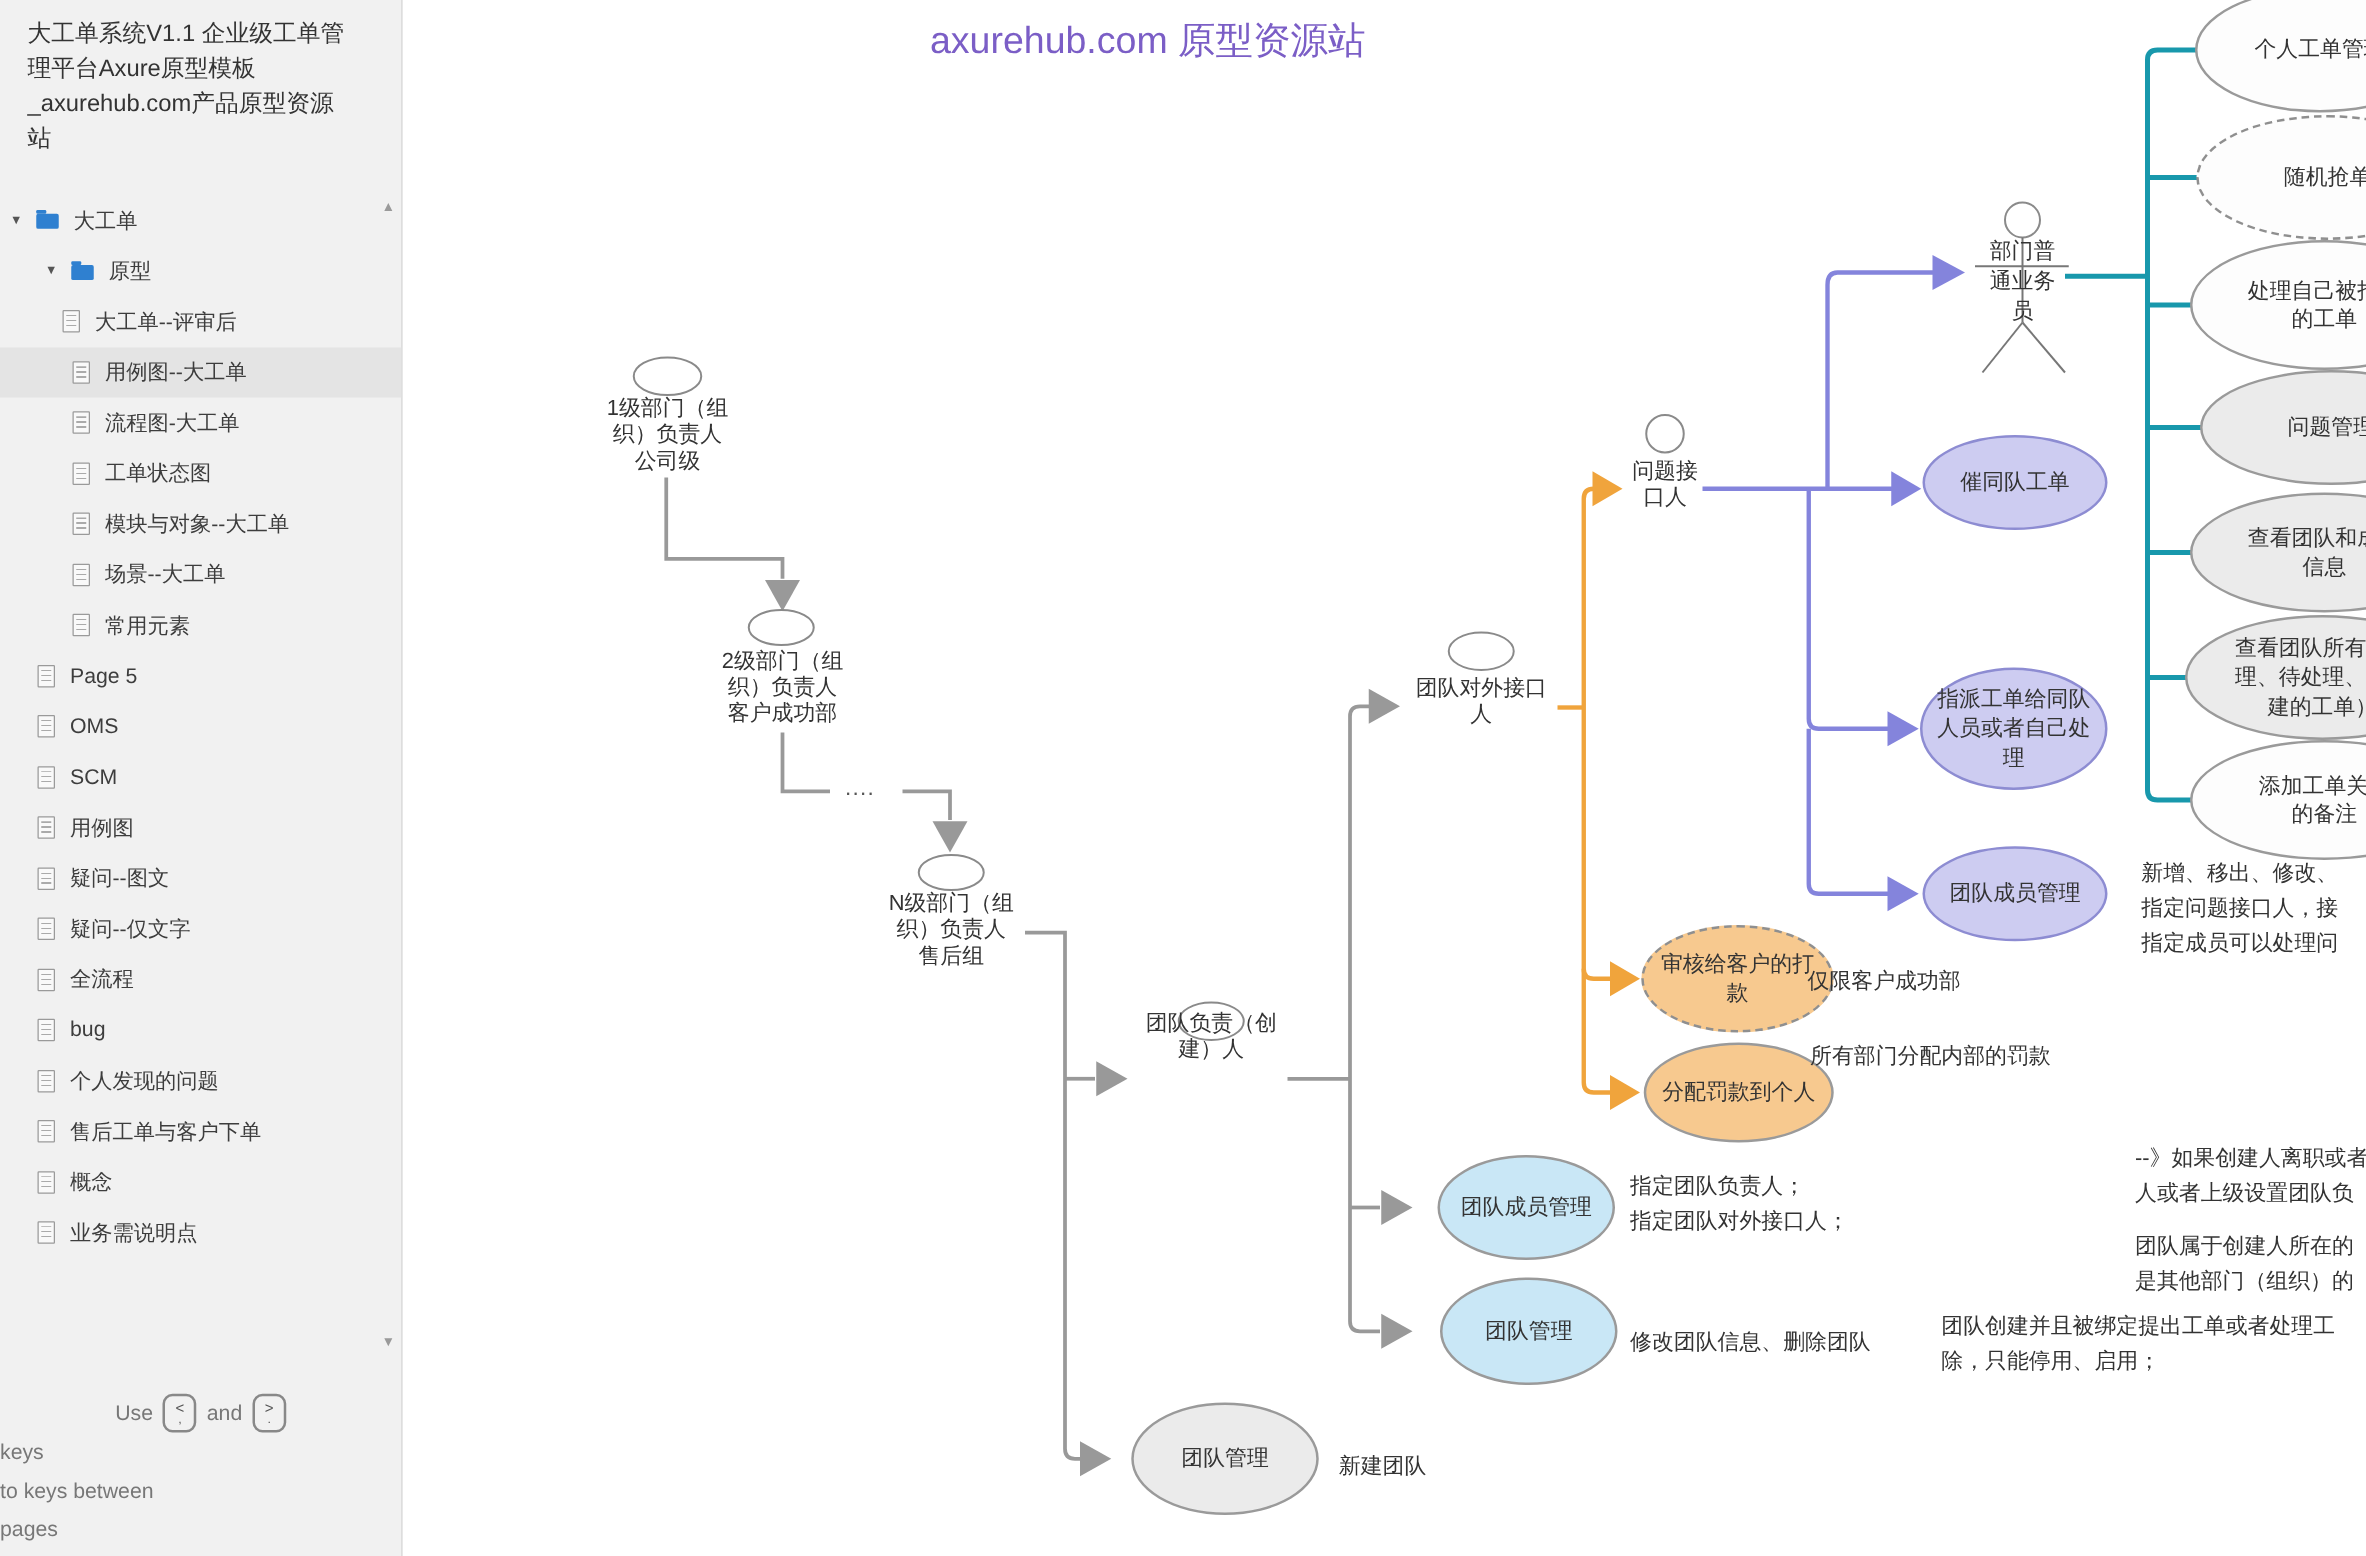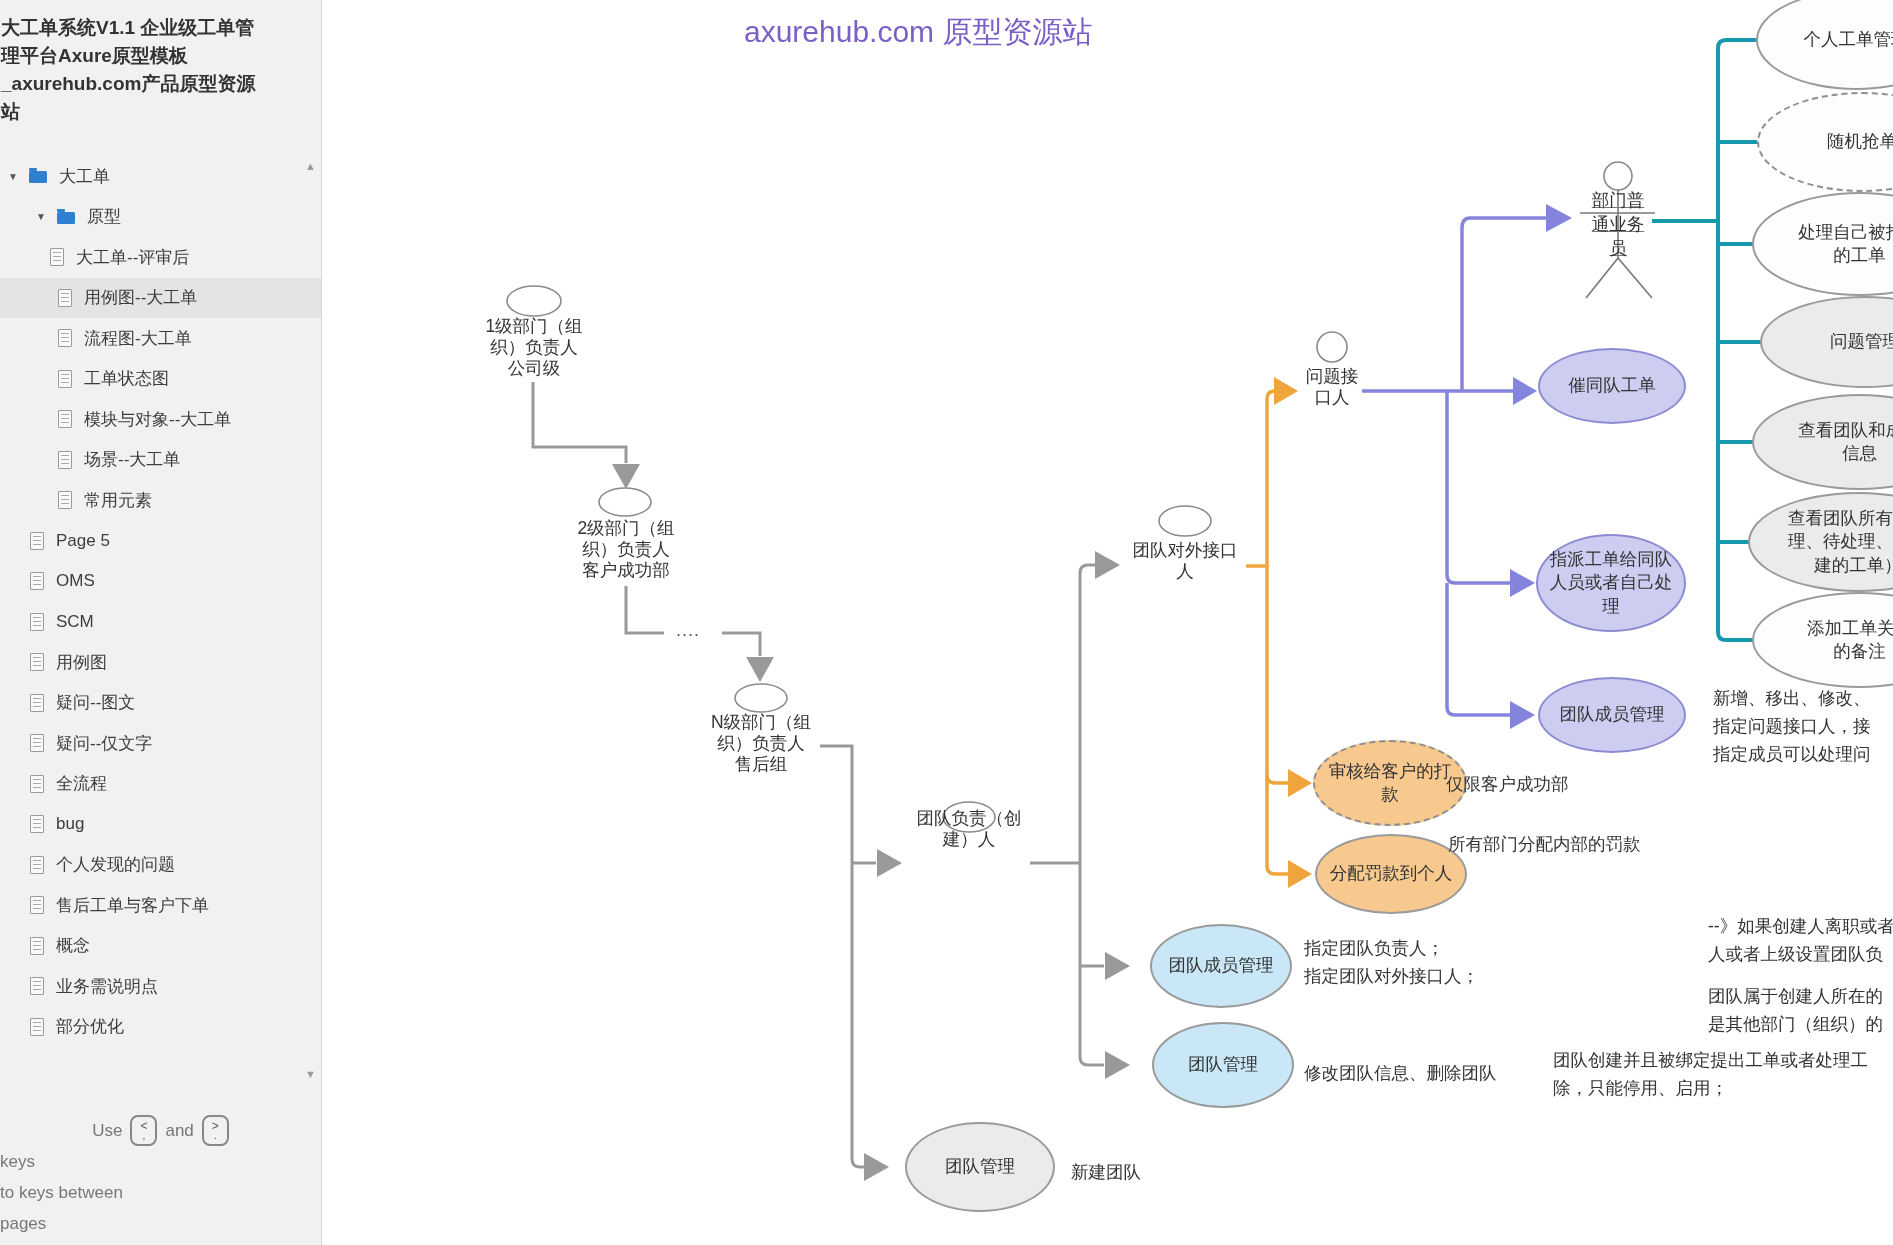"大工单系统V1.1 企业级工单管" .sb-title { font-weight: bold -> normal; padding: 14px 14px 0 1px -> 14px 14px 0 22px }
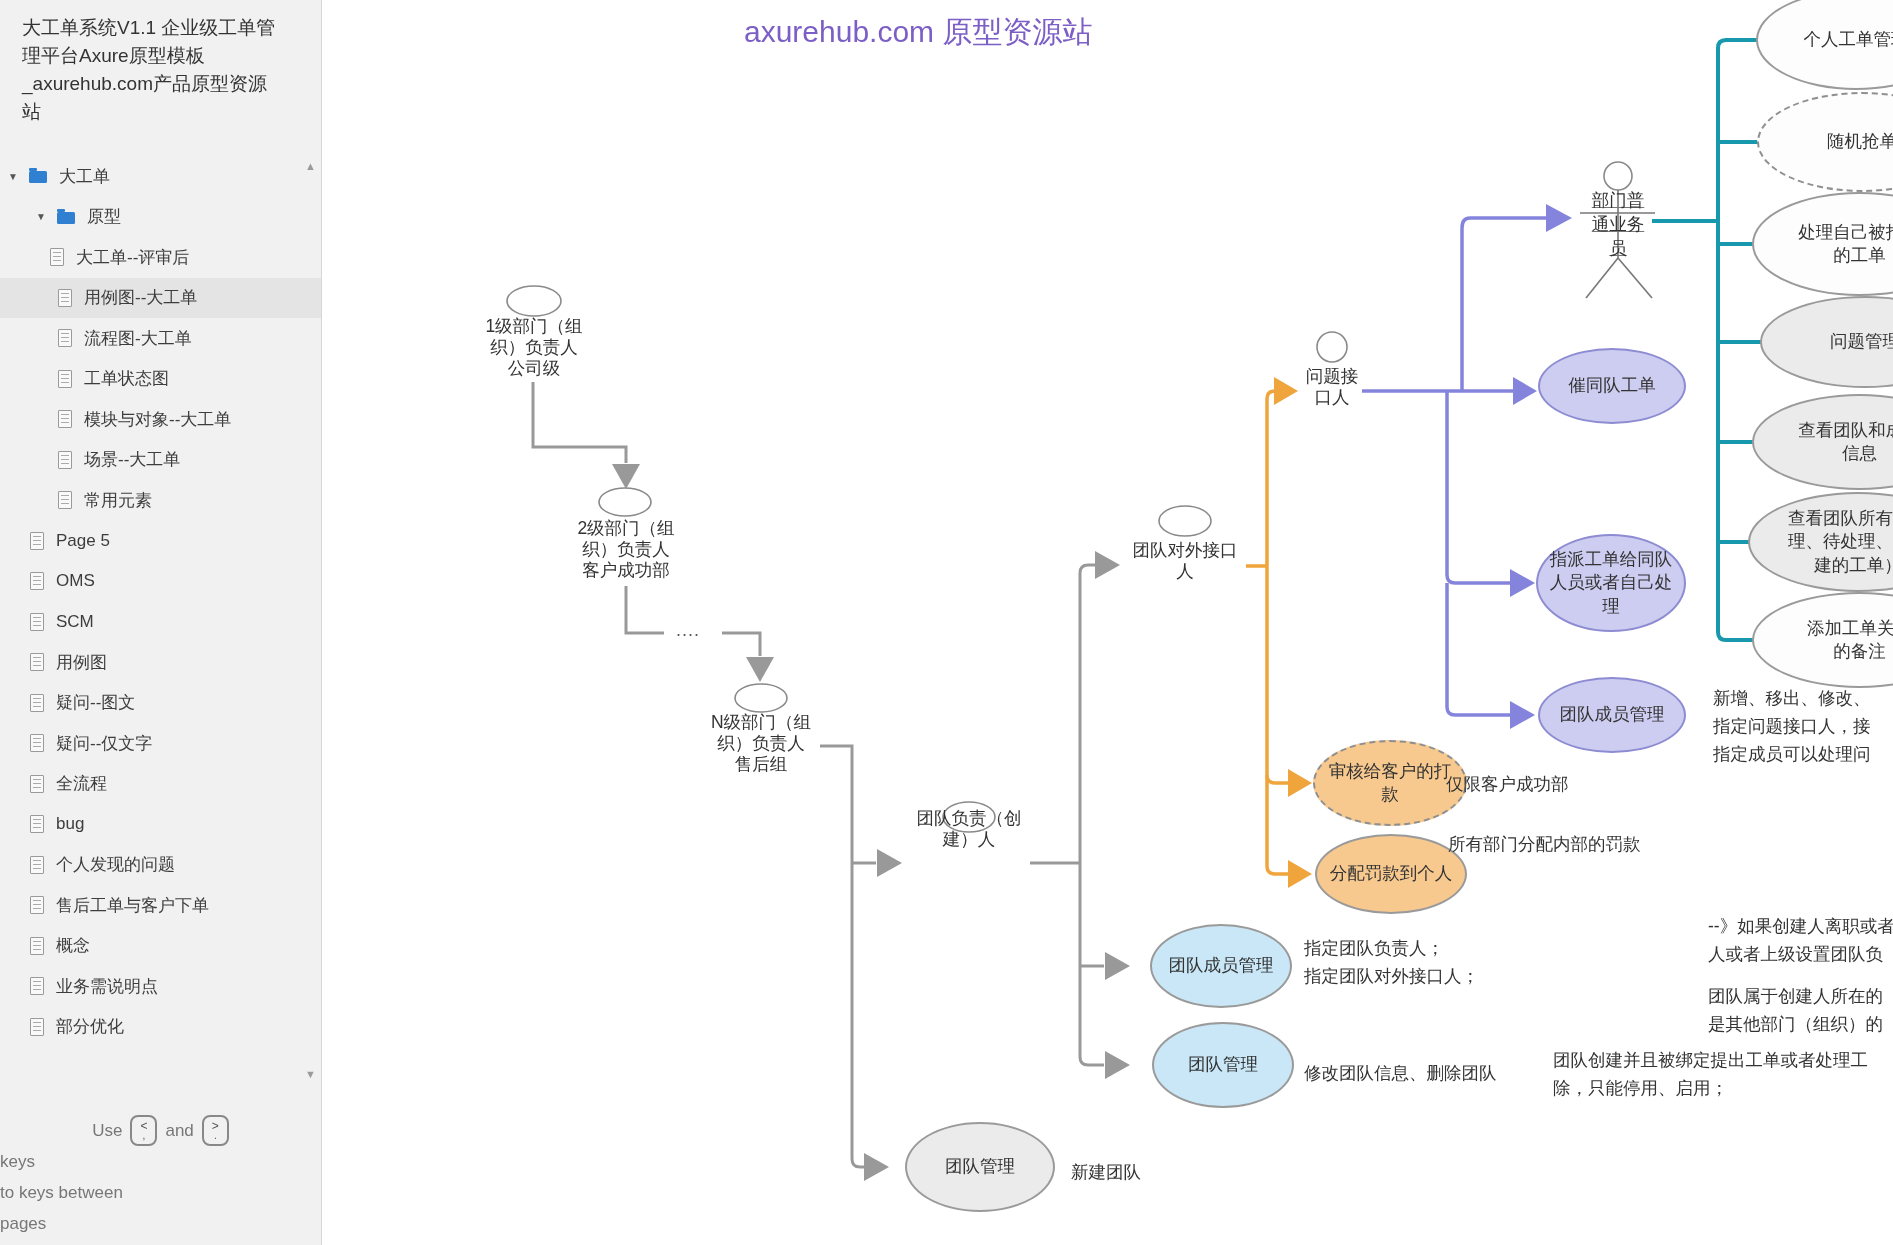"部门普" div.albl { text-decoration: underline -> none }
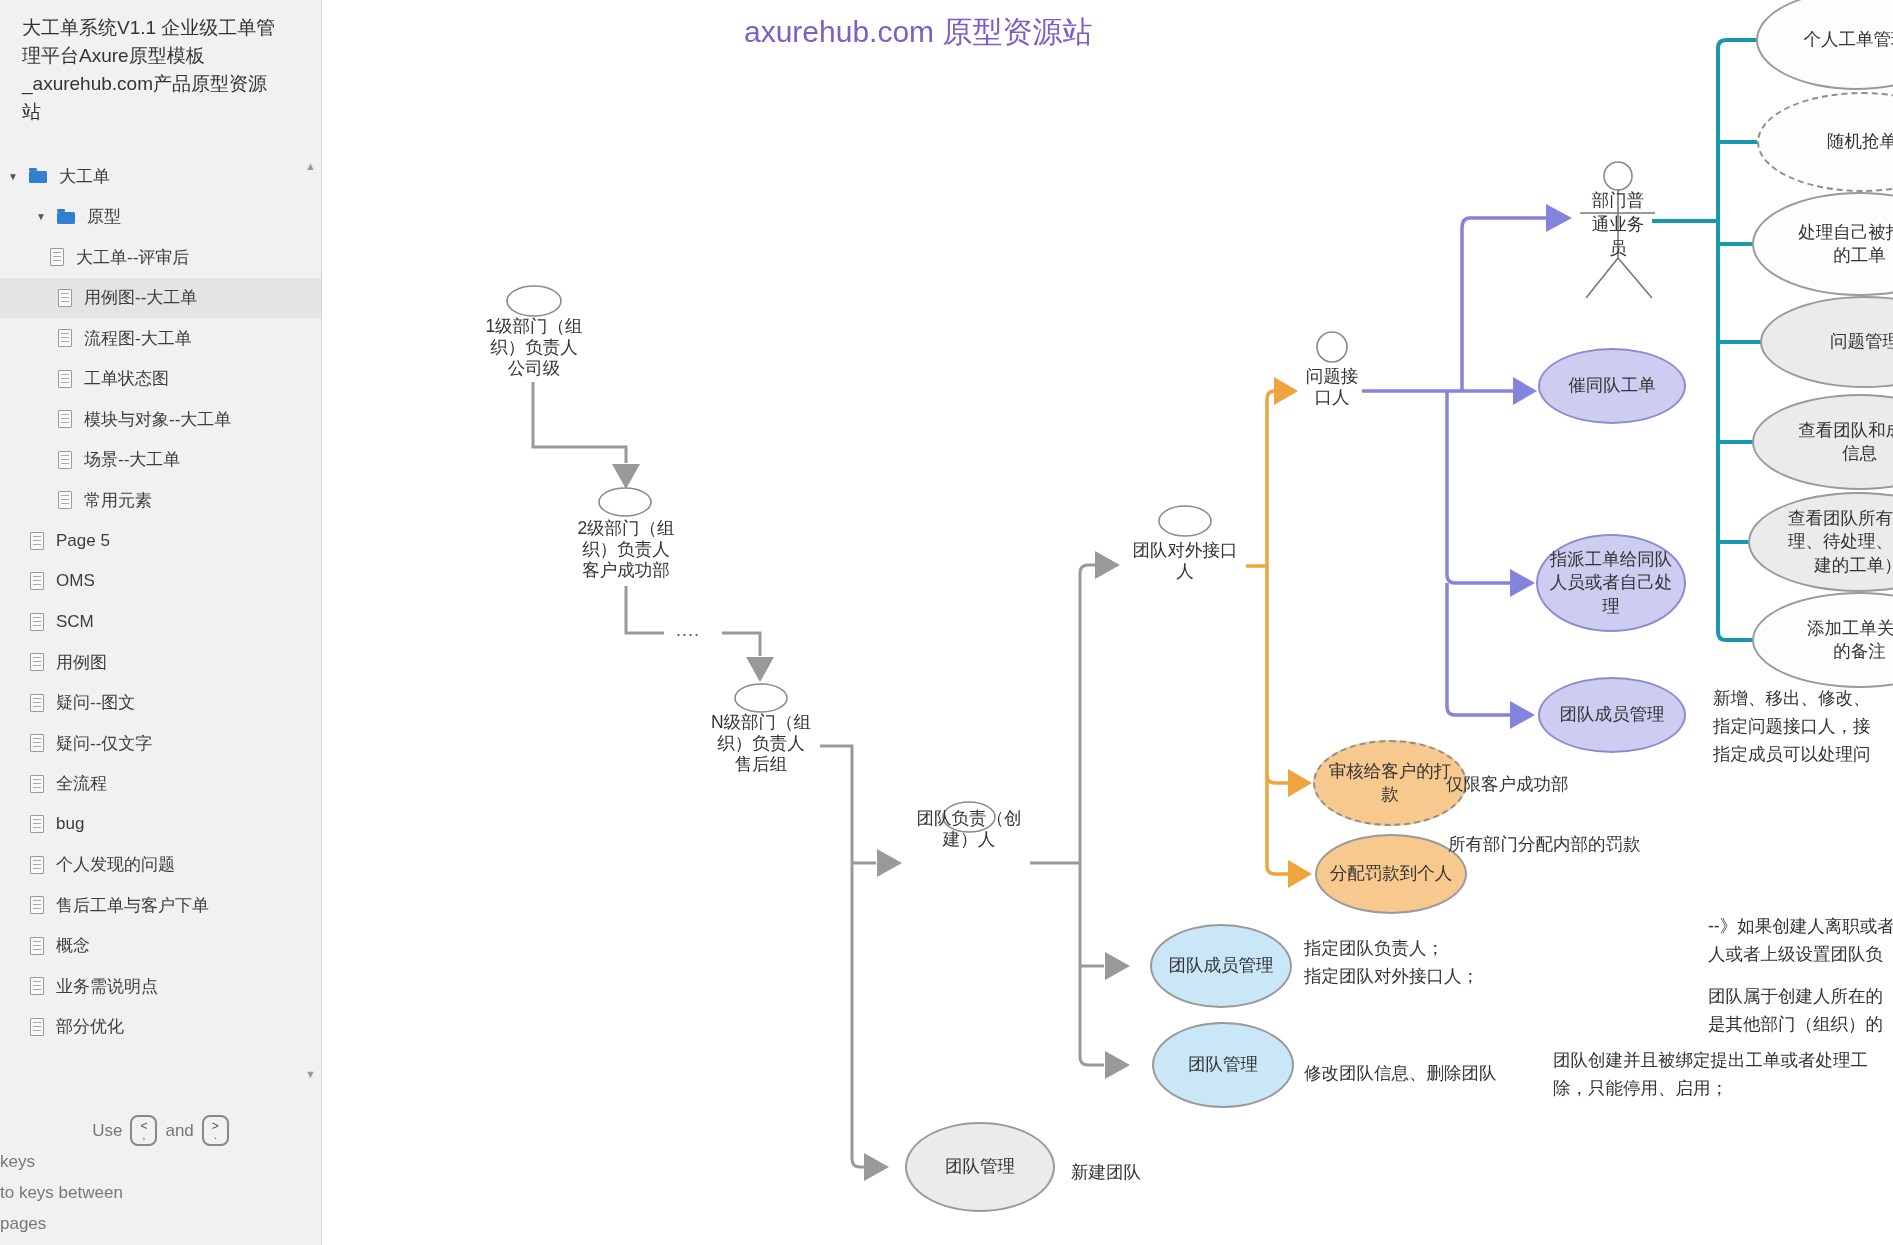"部分优化" div.trow { html: <div> <span></span> <span>部分优化</span> </div> -> none }
